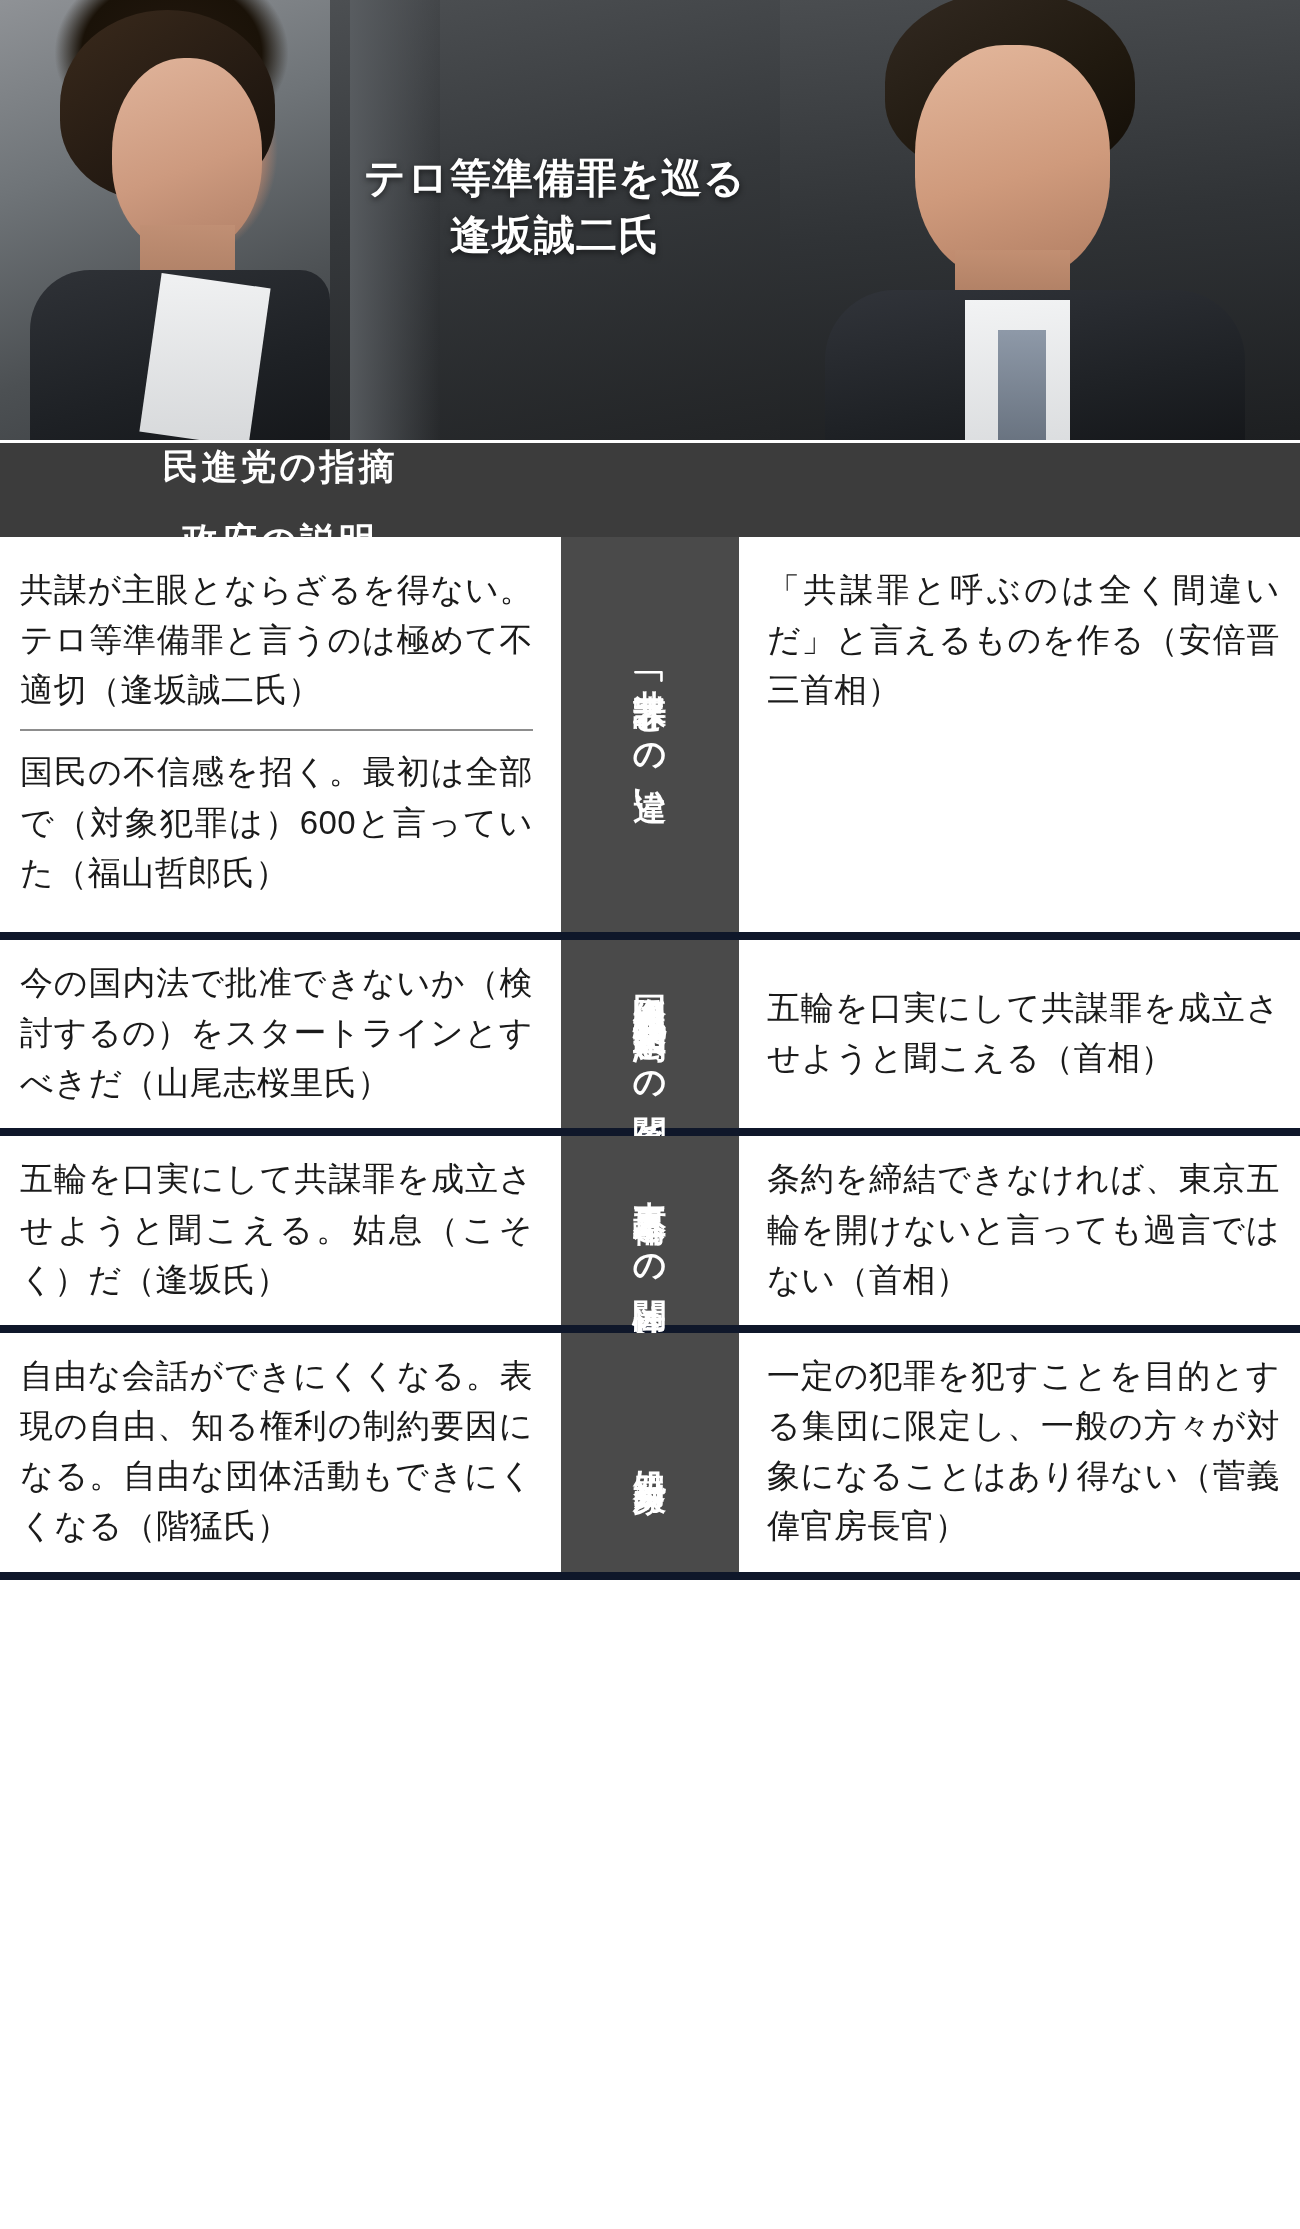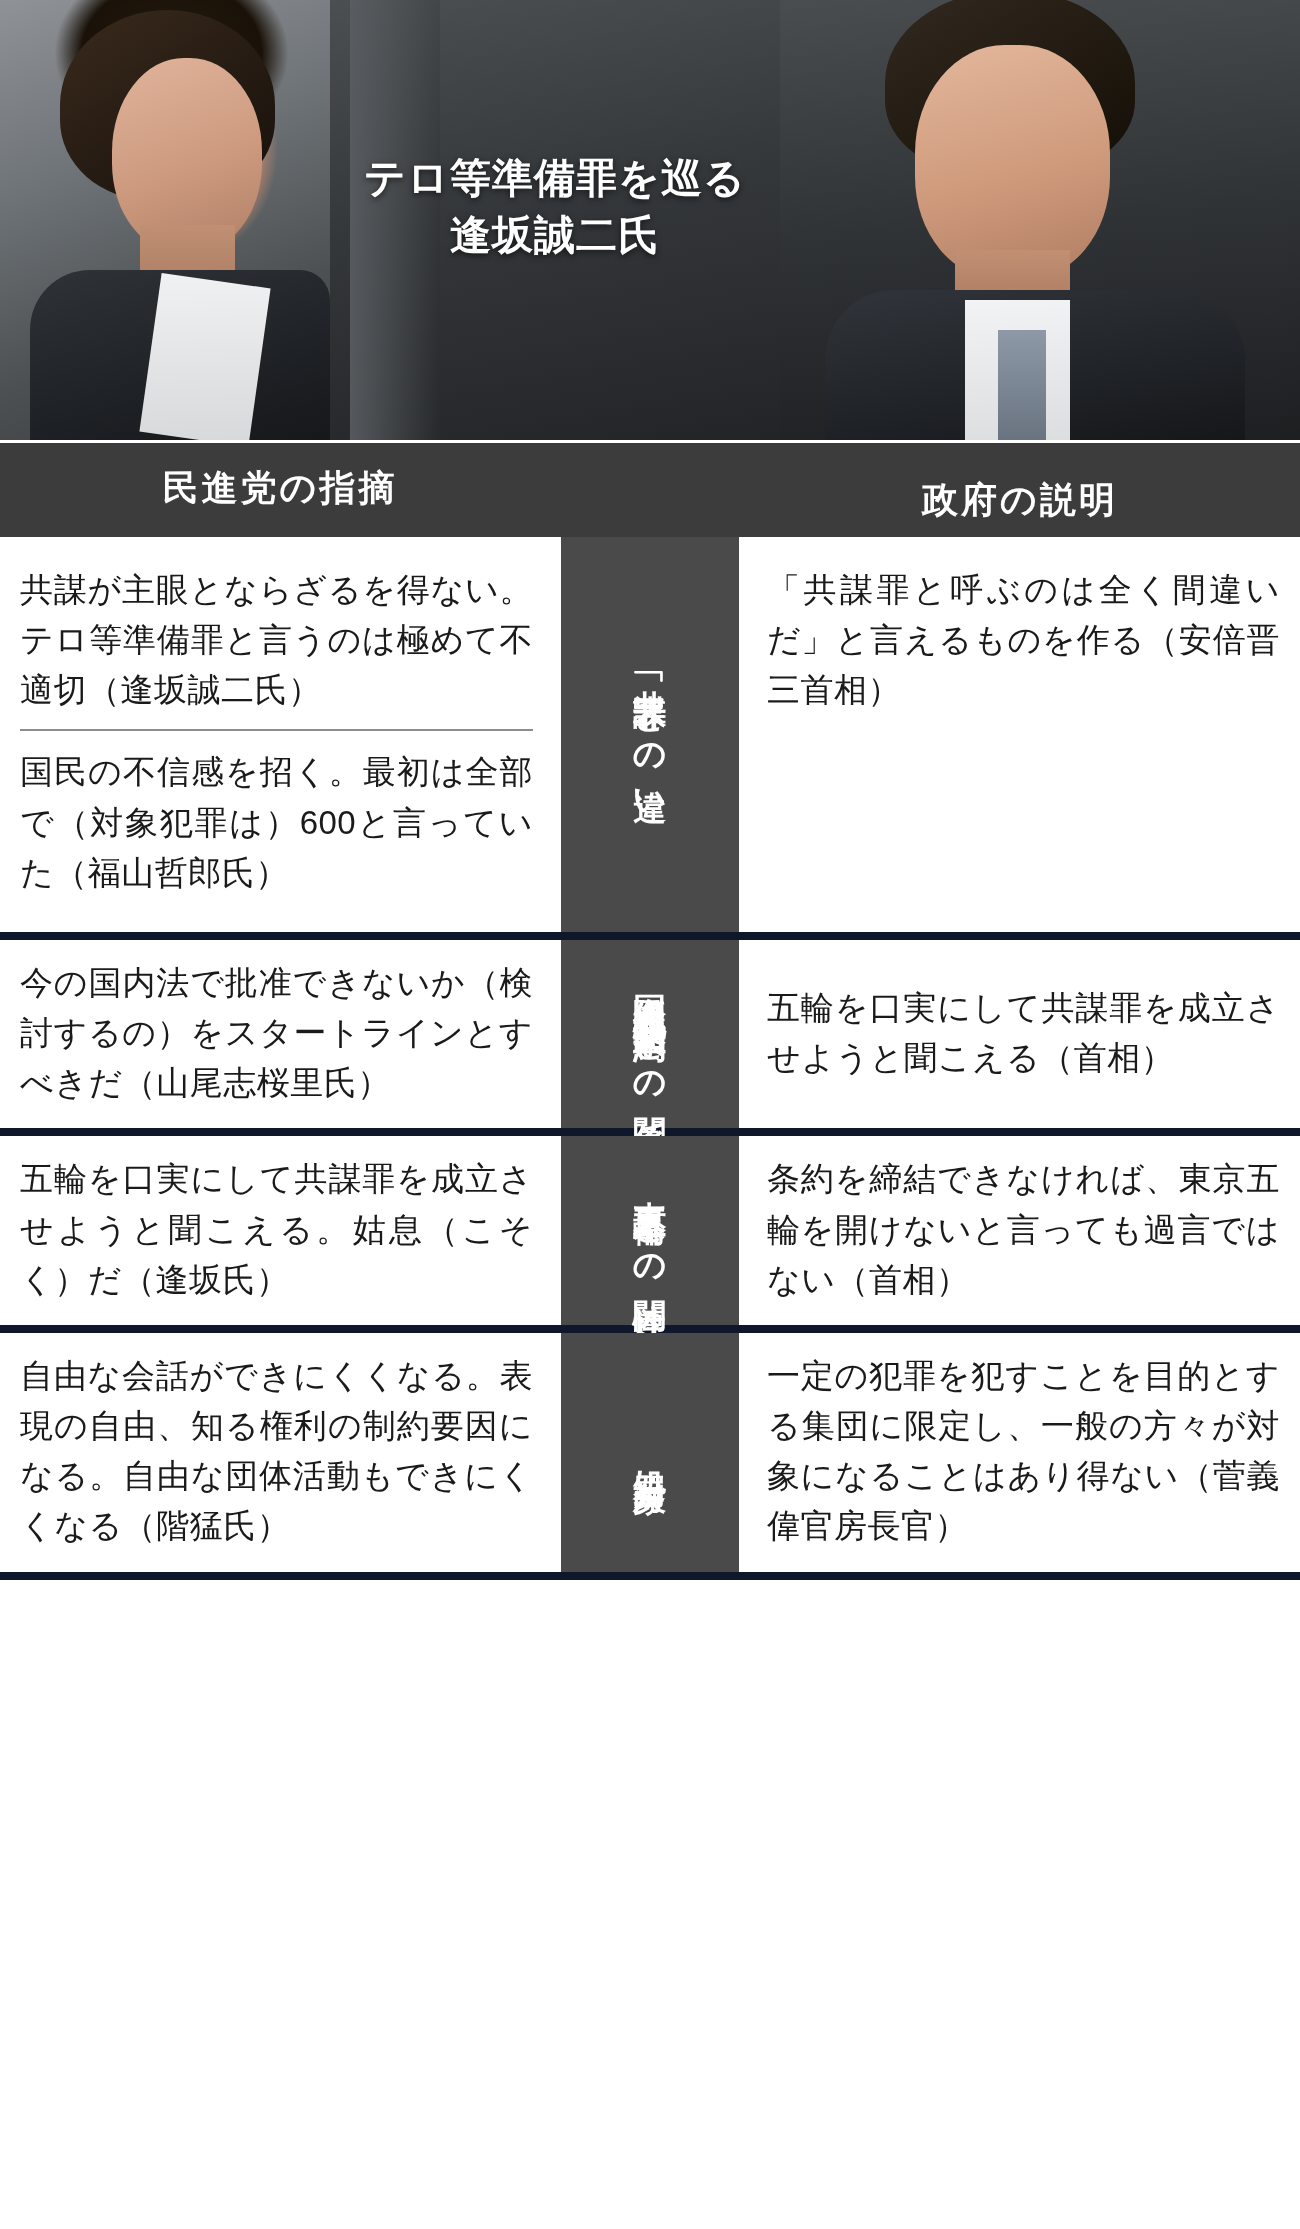"民進党の指摘" .col-head { flex-direction: none -> column }
